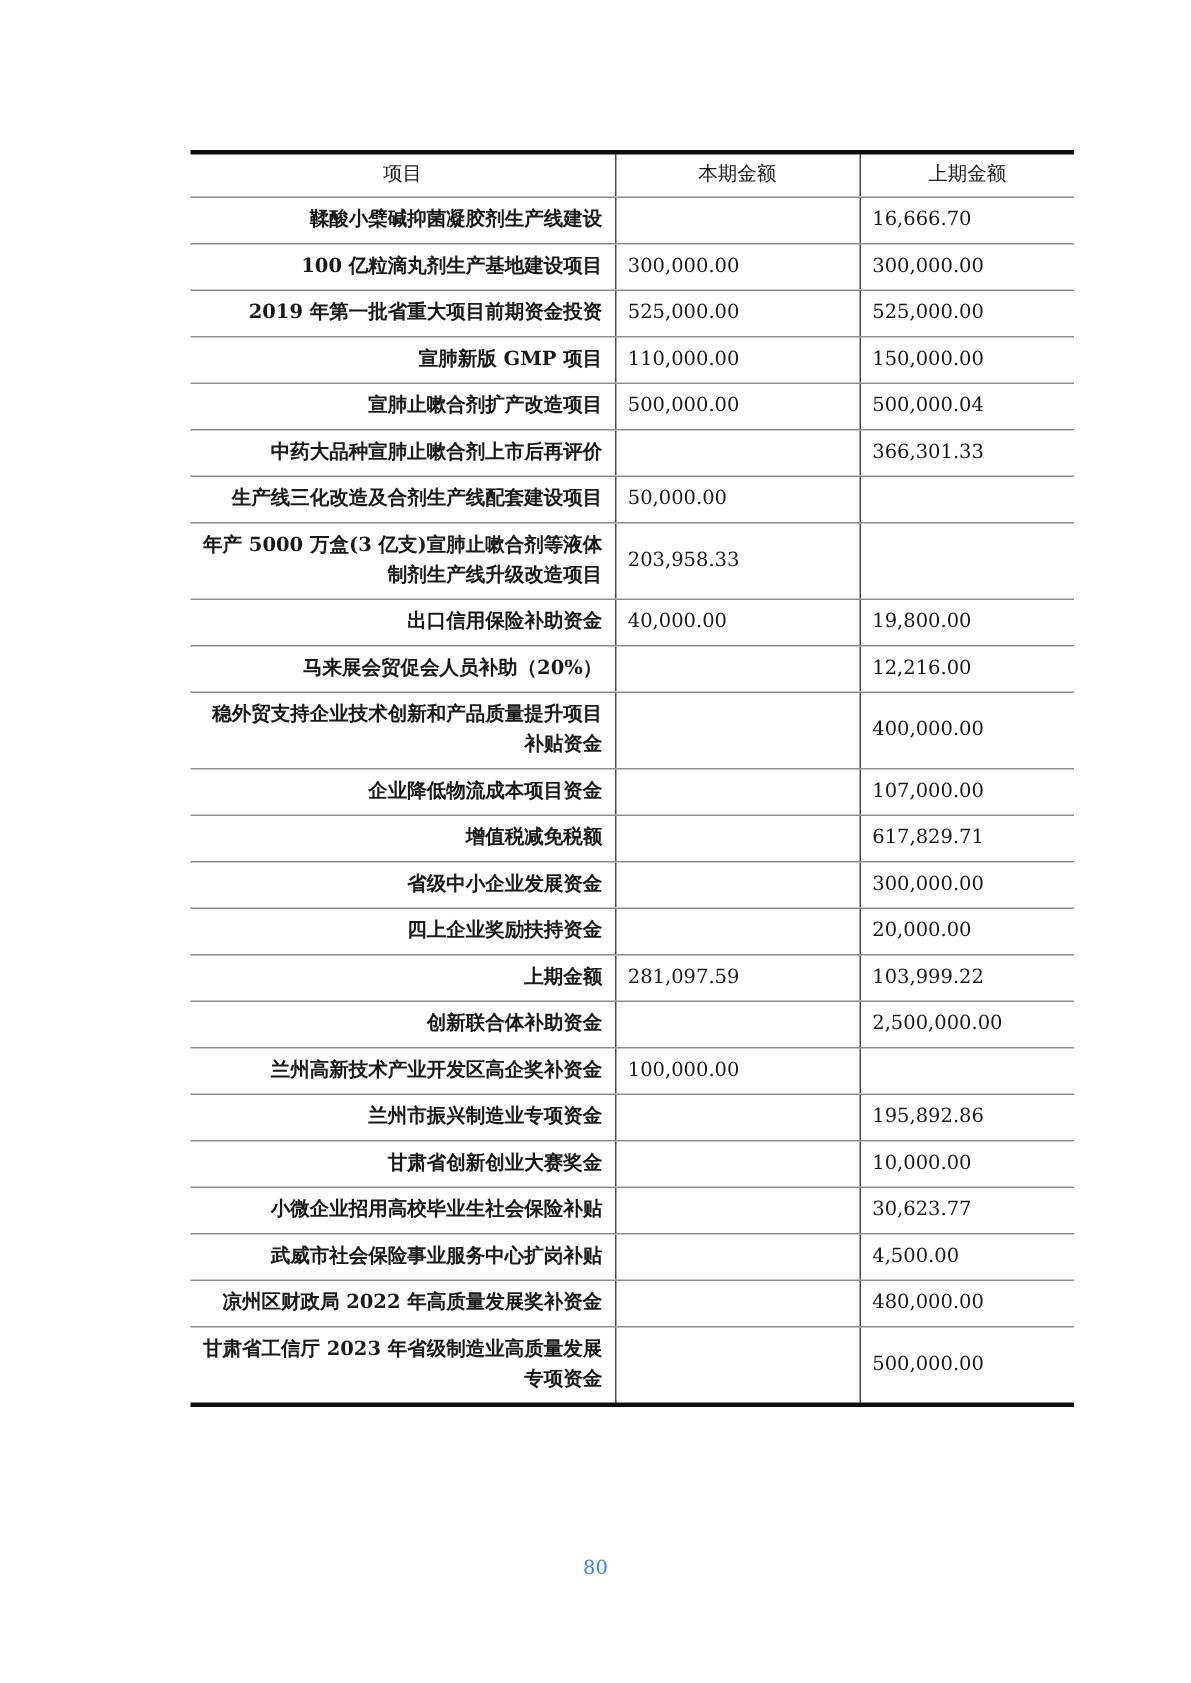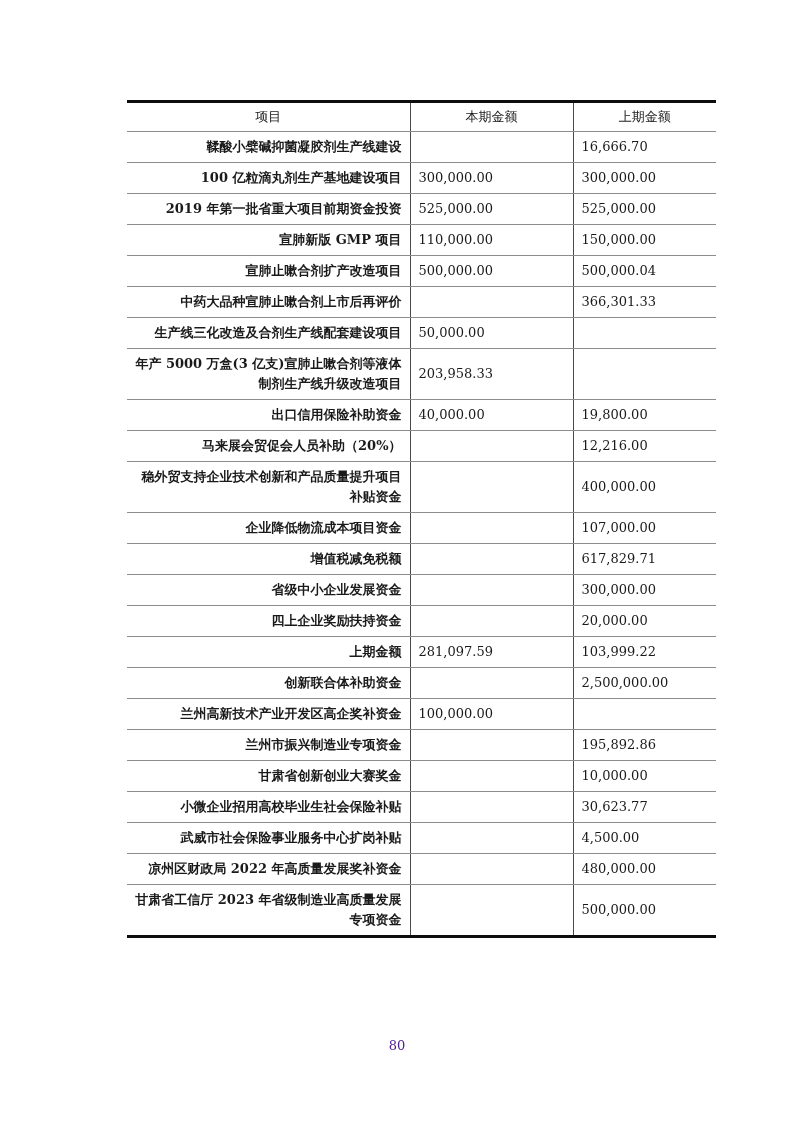"80" .page-number { color: #4c1d95 -> #3b82f6 }
